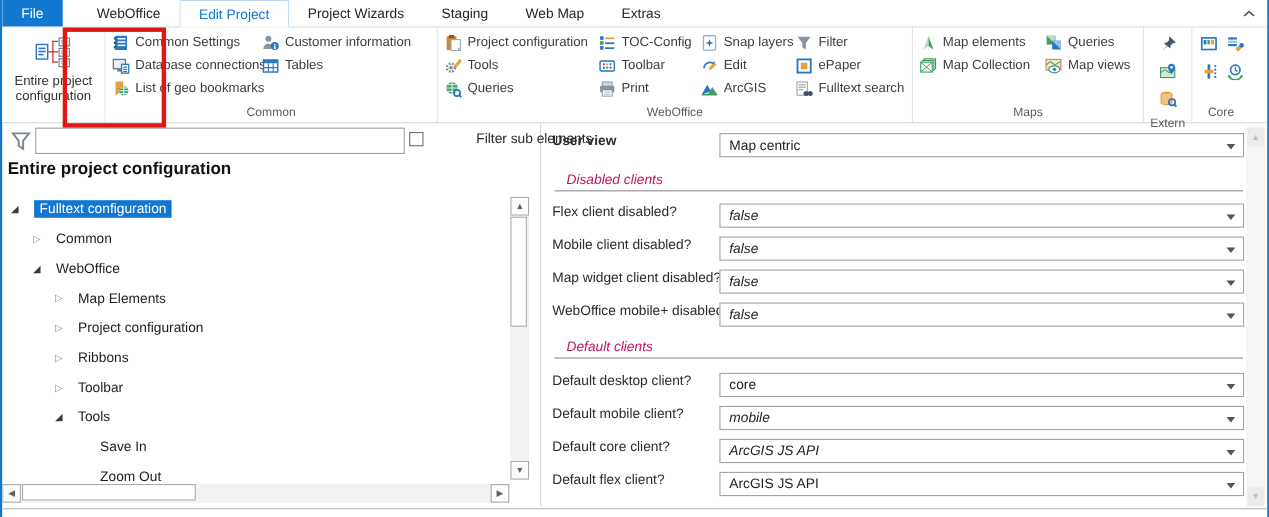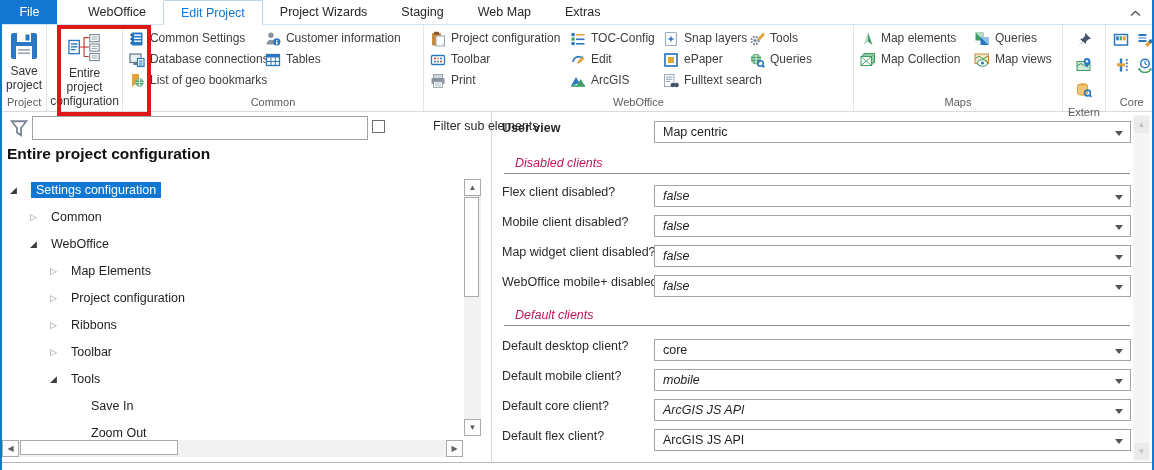"Filter" div.sbtn { html: none -> <div> <span> <svg> <path></path> </svg> </span> <span>Filter</span> </div> }
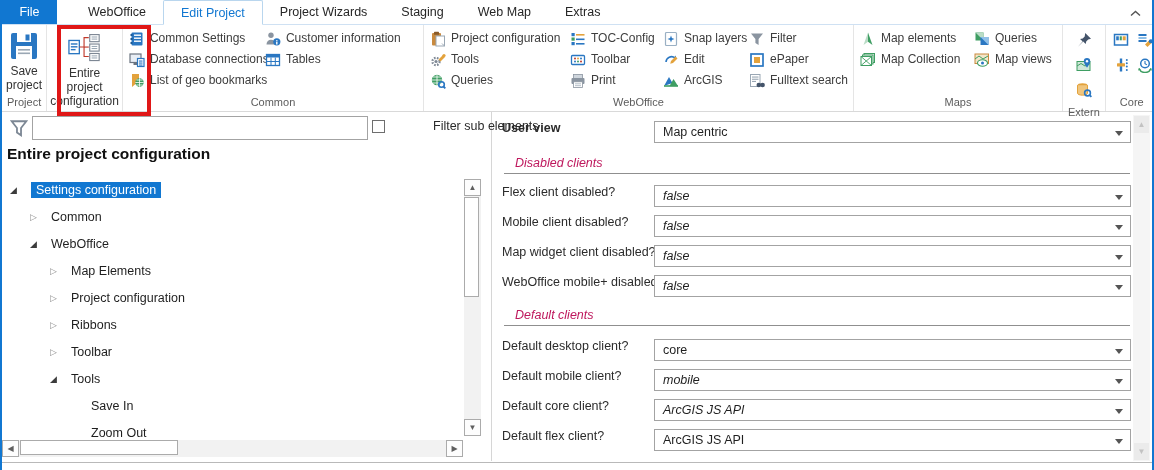"Save project" div.rgroup { html: <div> <div> <span> <svg> <rect></rect> <rect></rect> <rect></rect> <rect></rect> <rect></rect> <rect></rect> </svg> </span> <span>Save project</span> </div> <div>Project</div> </div> -> none }
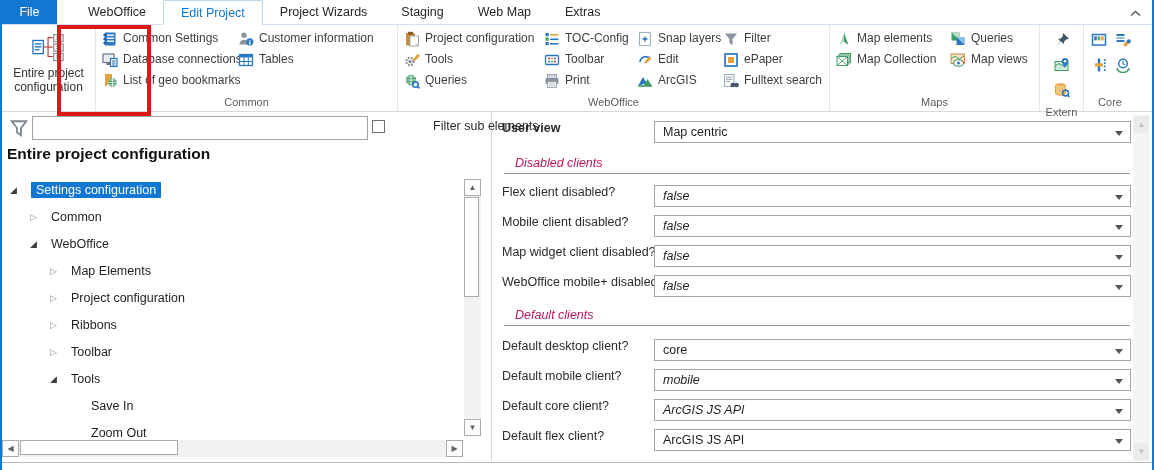"Settings configuration" span.tlabel { text: Settings -> Fulltext }
